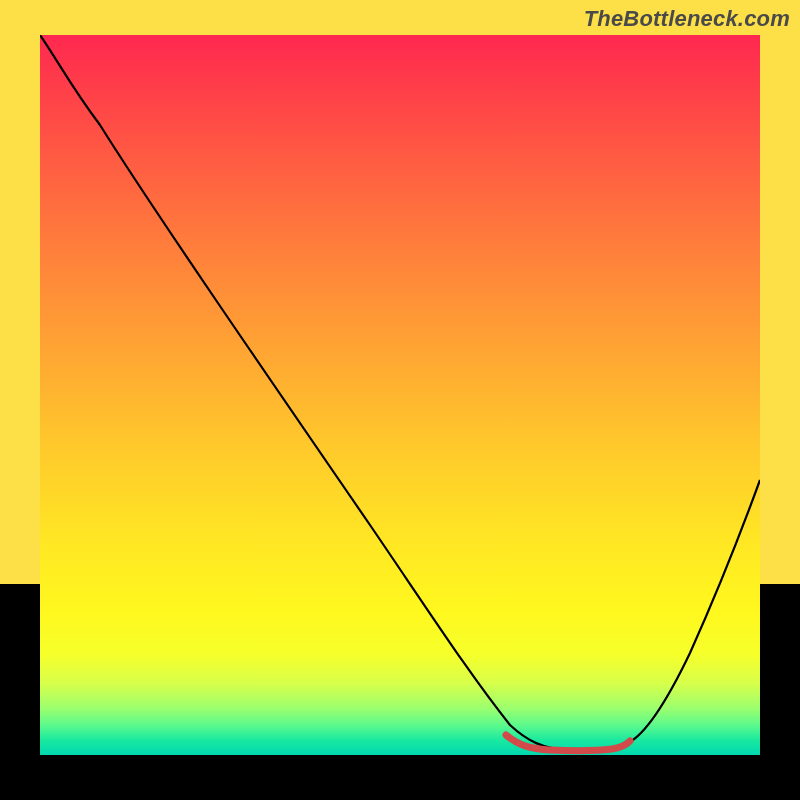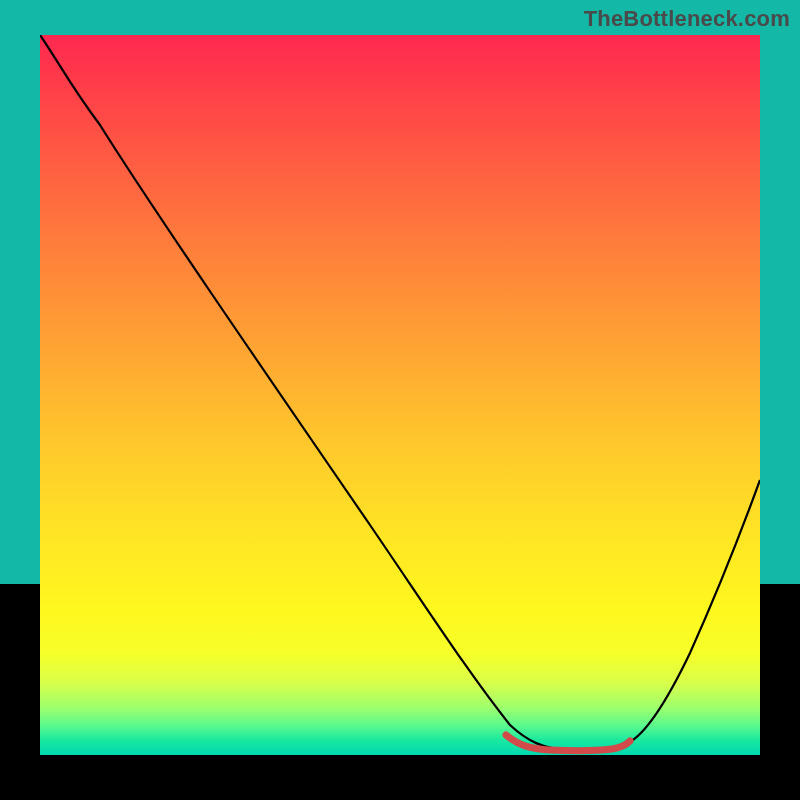"TheBottleneck.com" .frame { background: #14b8a6 -> #fde047; font-style: none -> italic }
